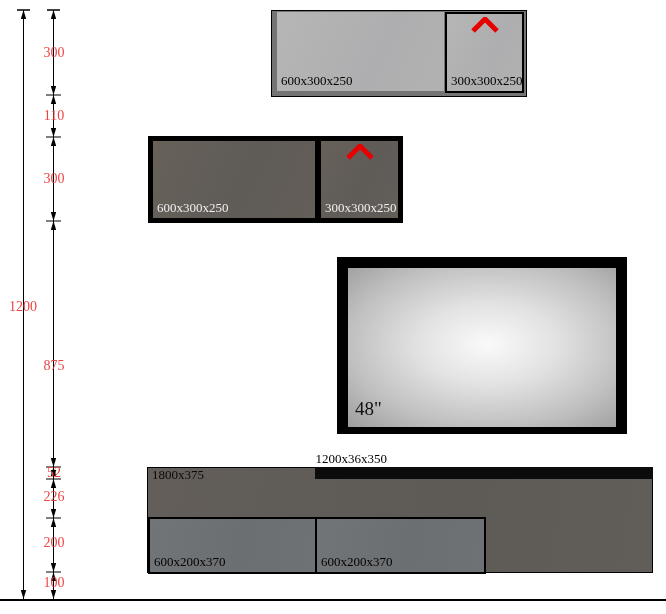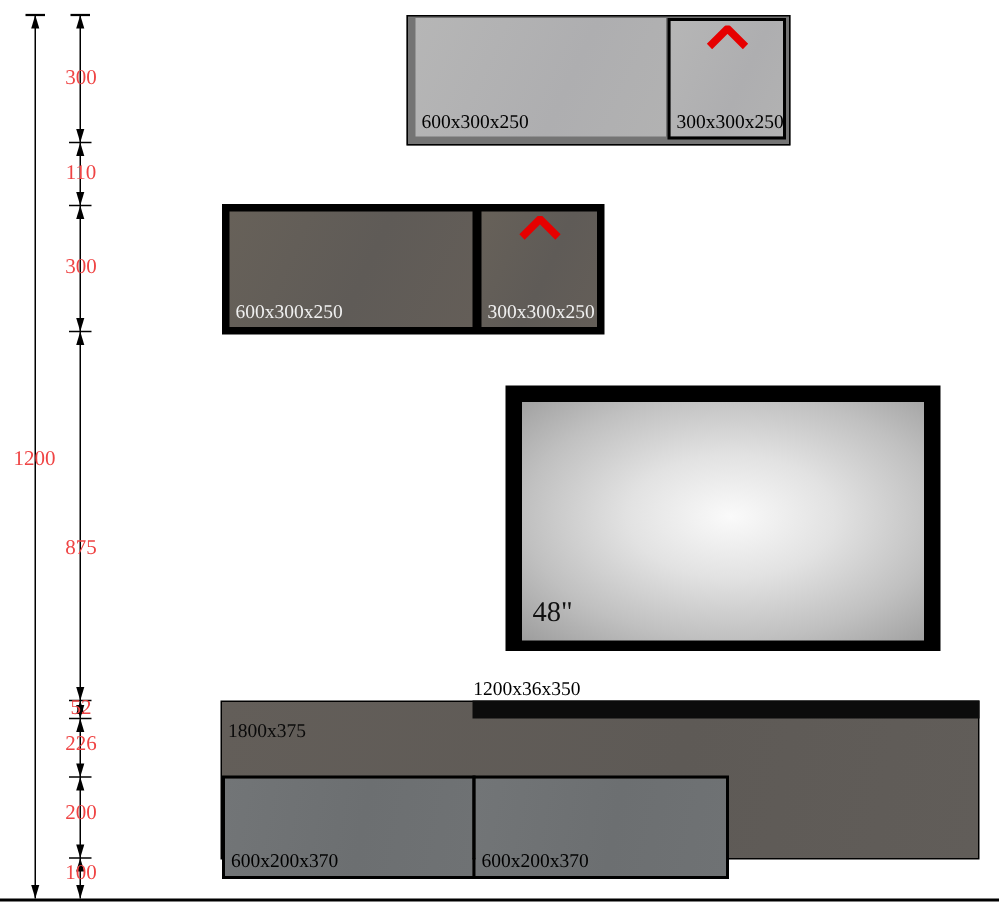"1800x375" span.base-panel-label { top: 12px -> 0 }
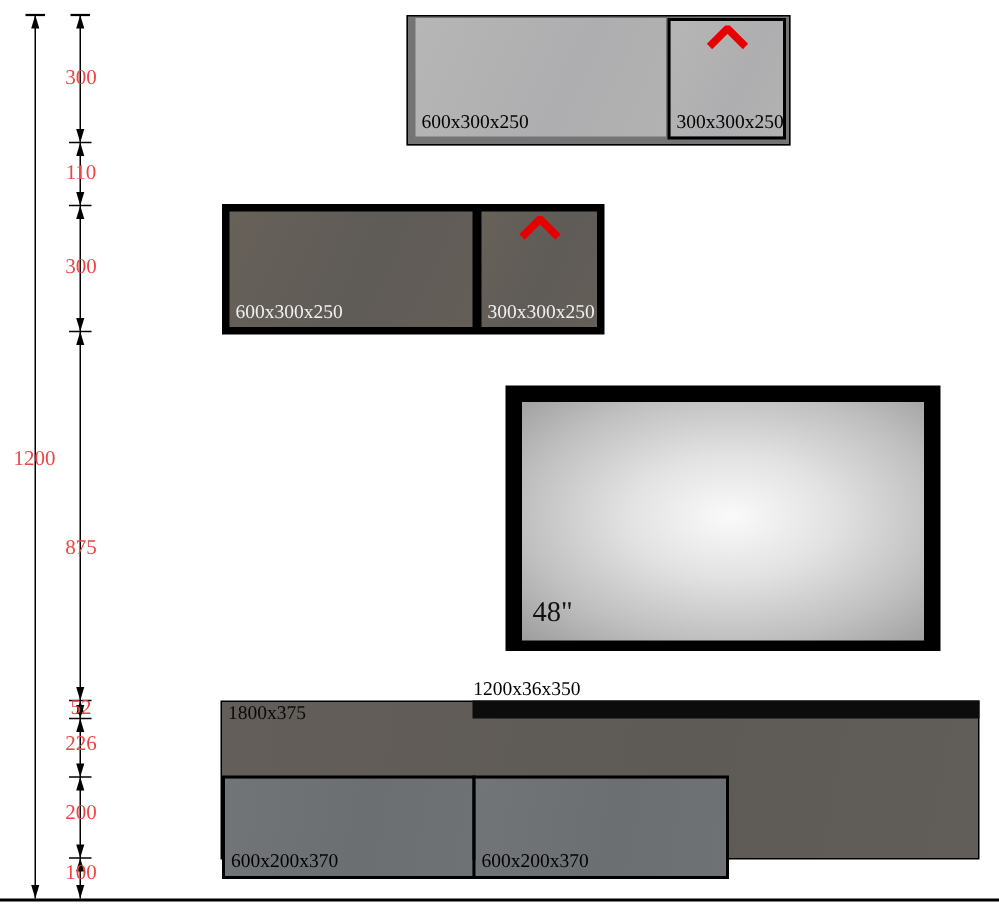"600x200x370" .drawer { height: 69px -> 57px }
